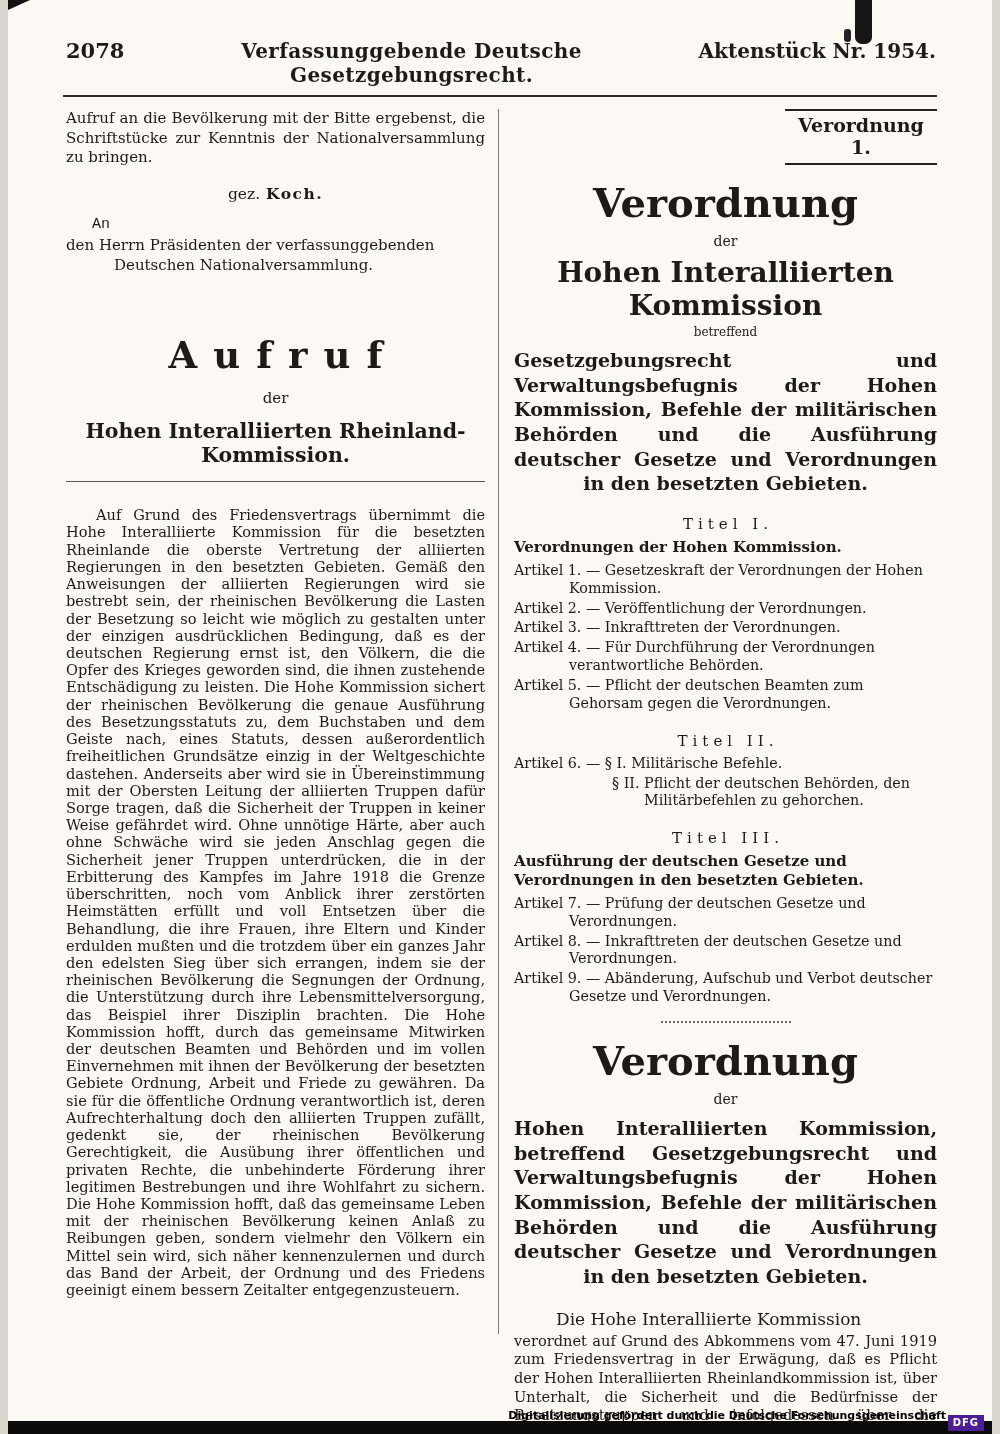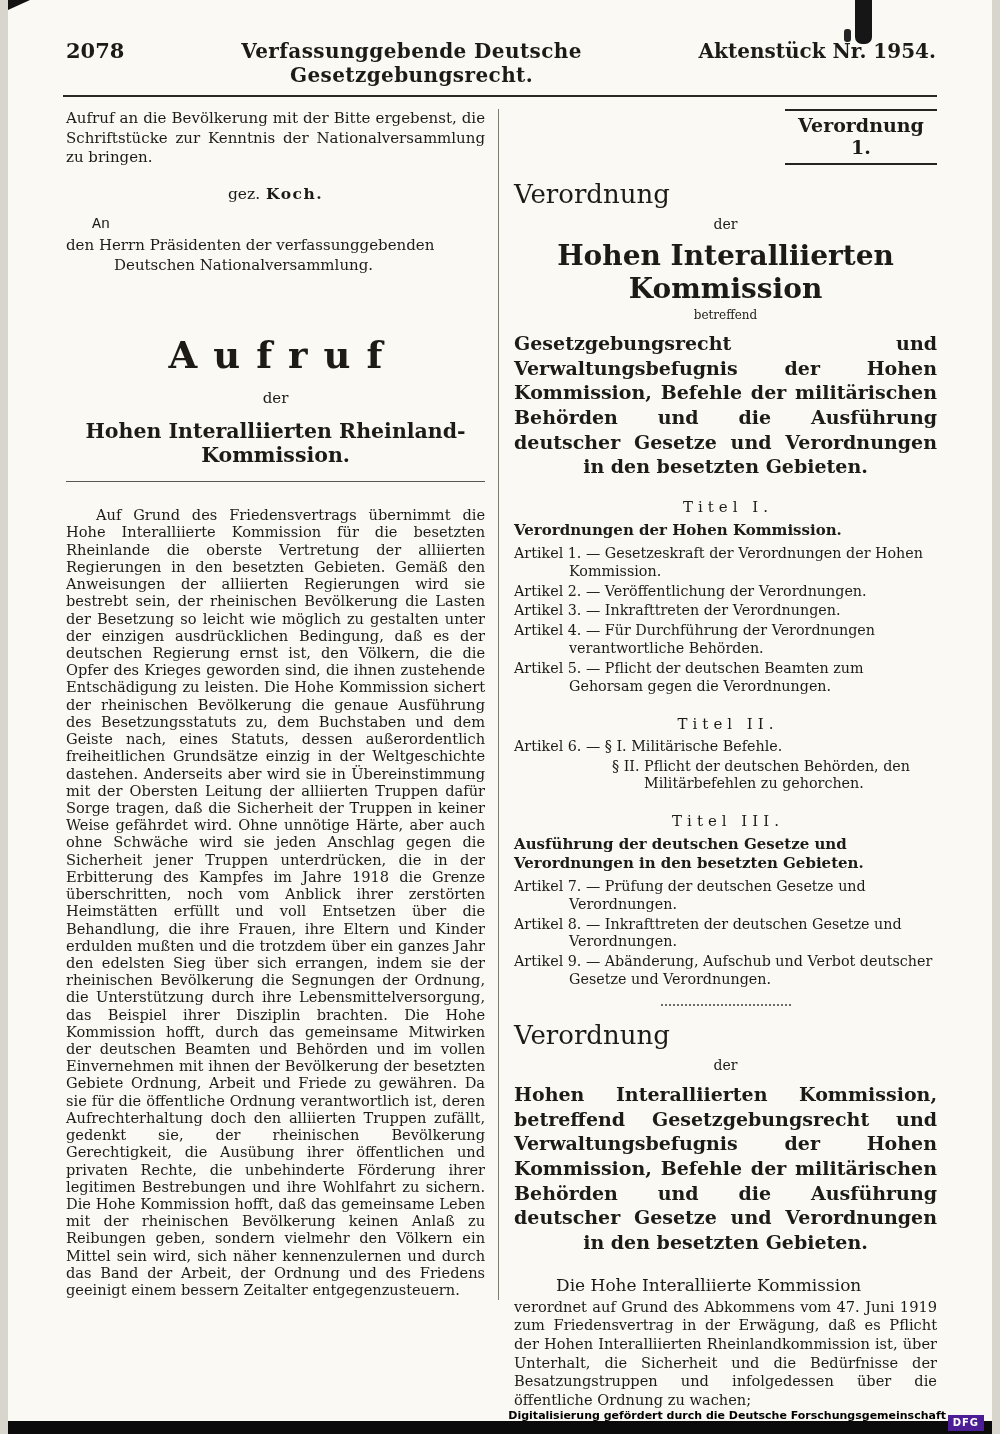"Verordnung" .ord-title { font-size: 26px -> 40px; font-weight: normal -> bold; text-align: left -> center }
